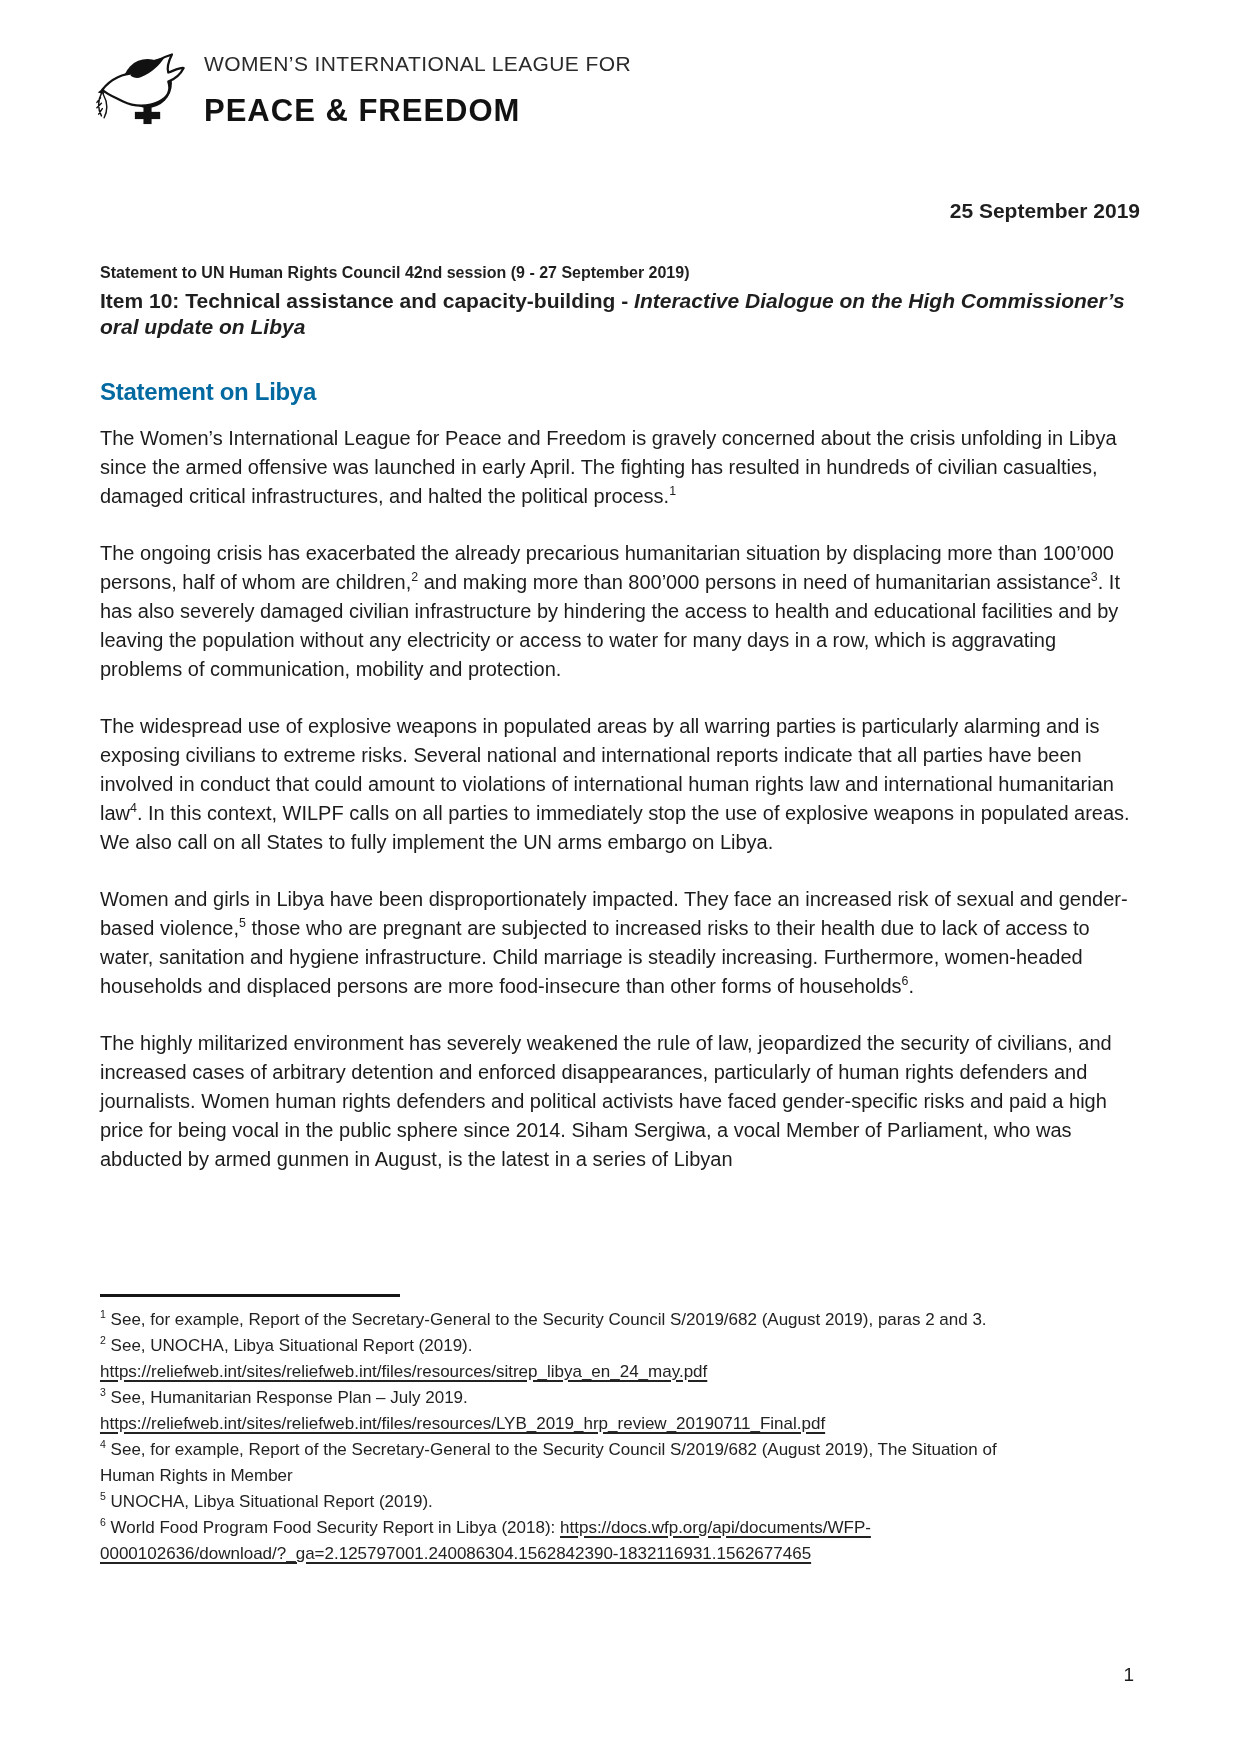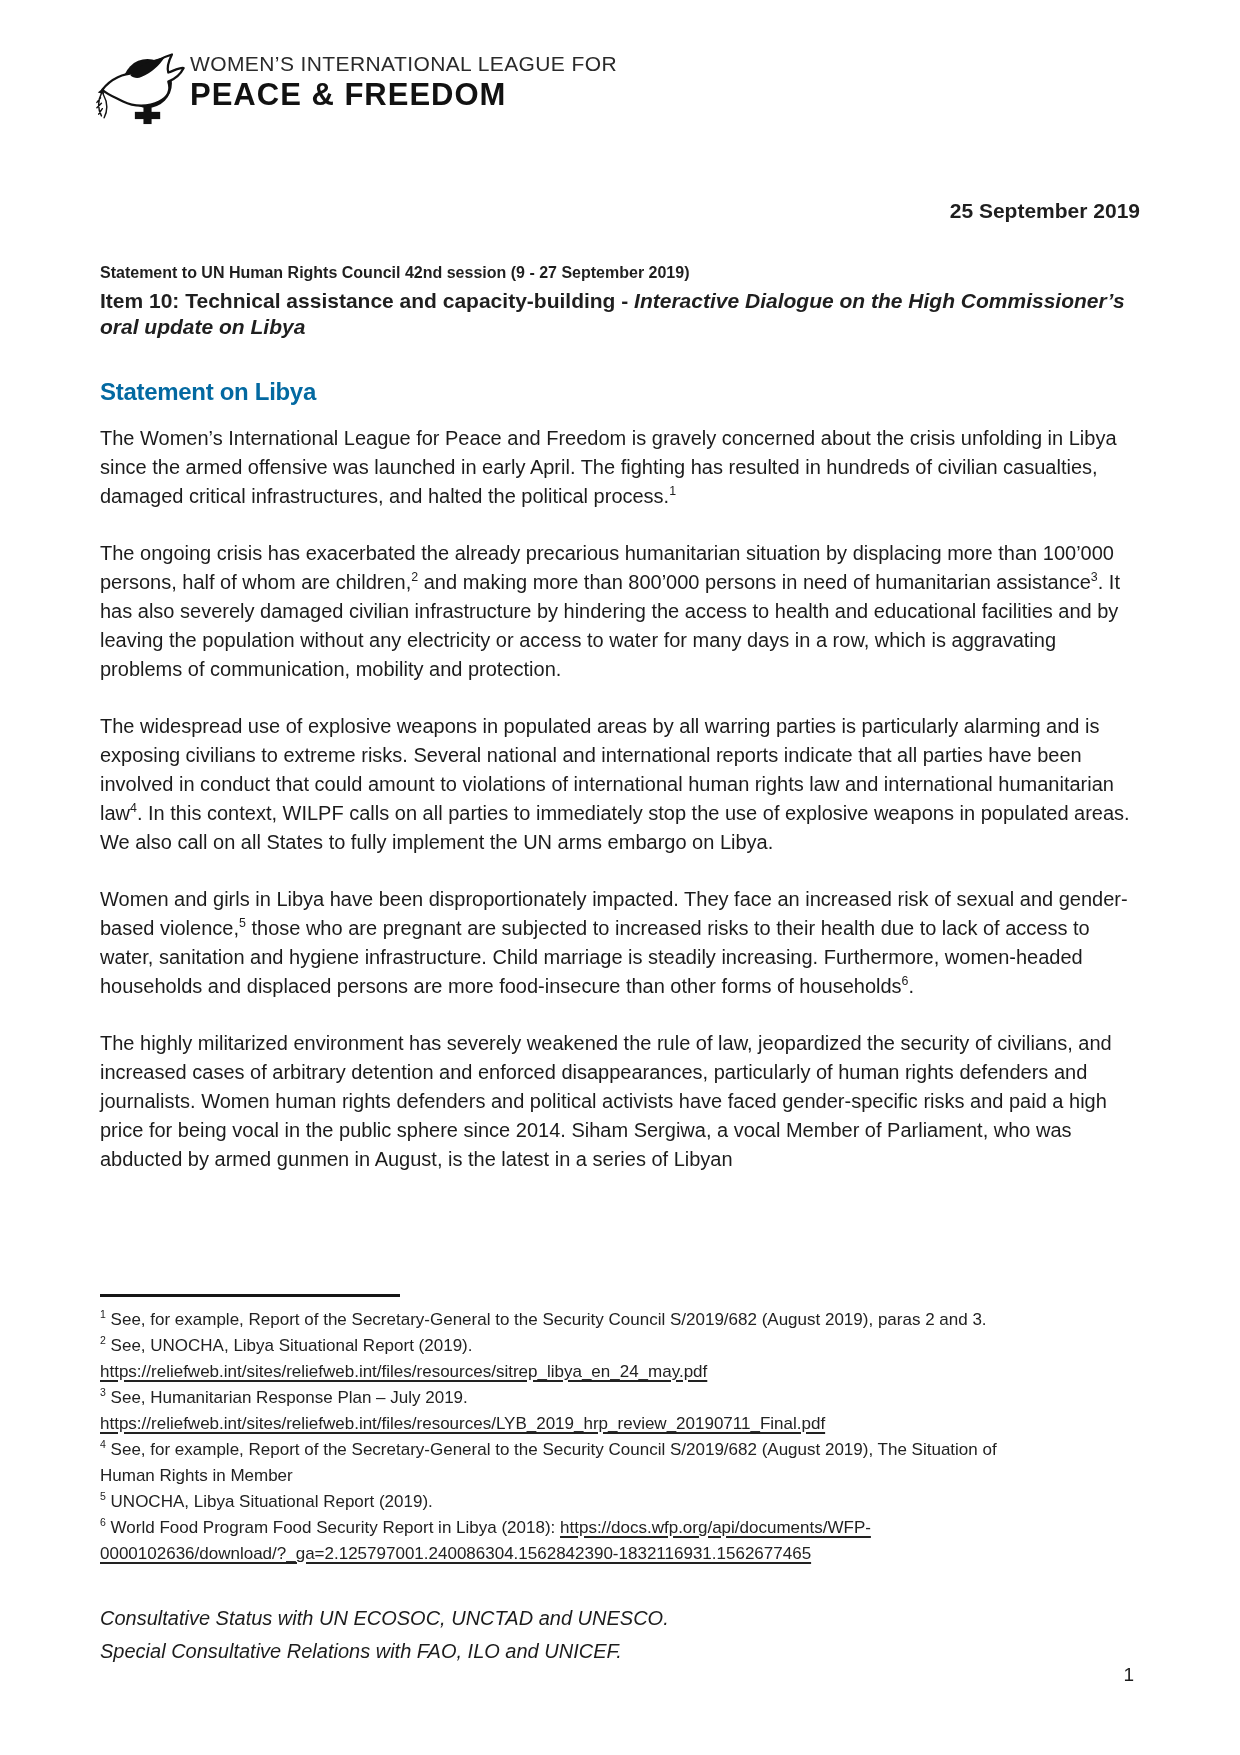"WOMEN’S INTERNATIONAL LEAGUE FOR" .logo-row { gap: none -> 14px }
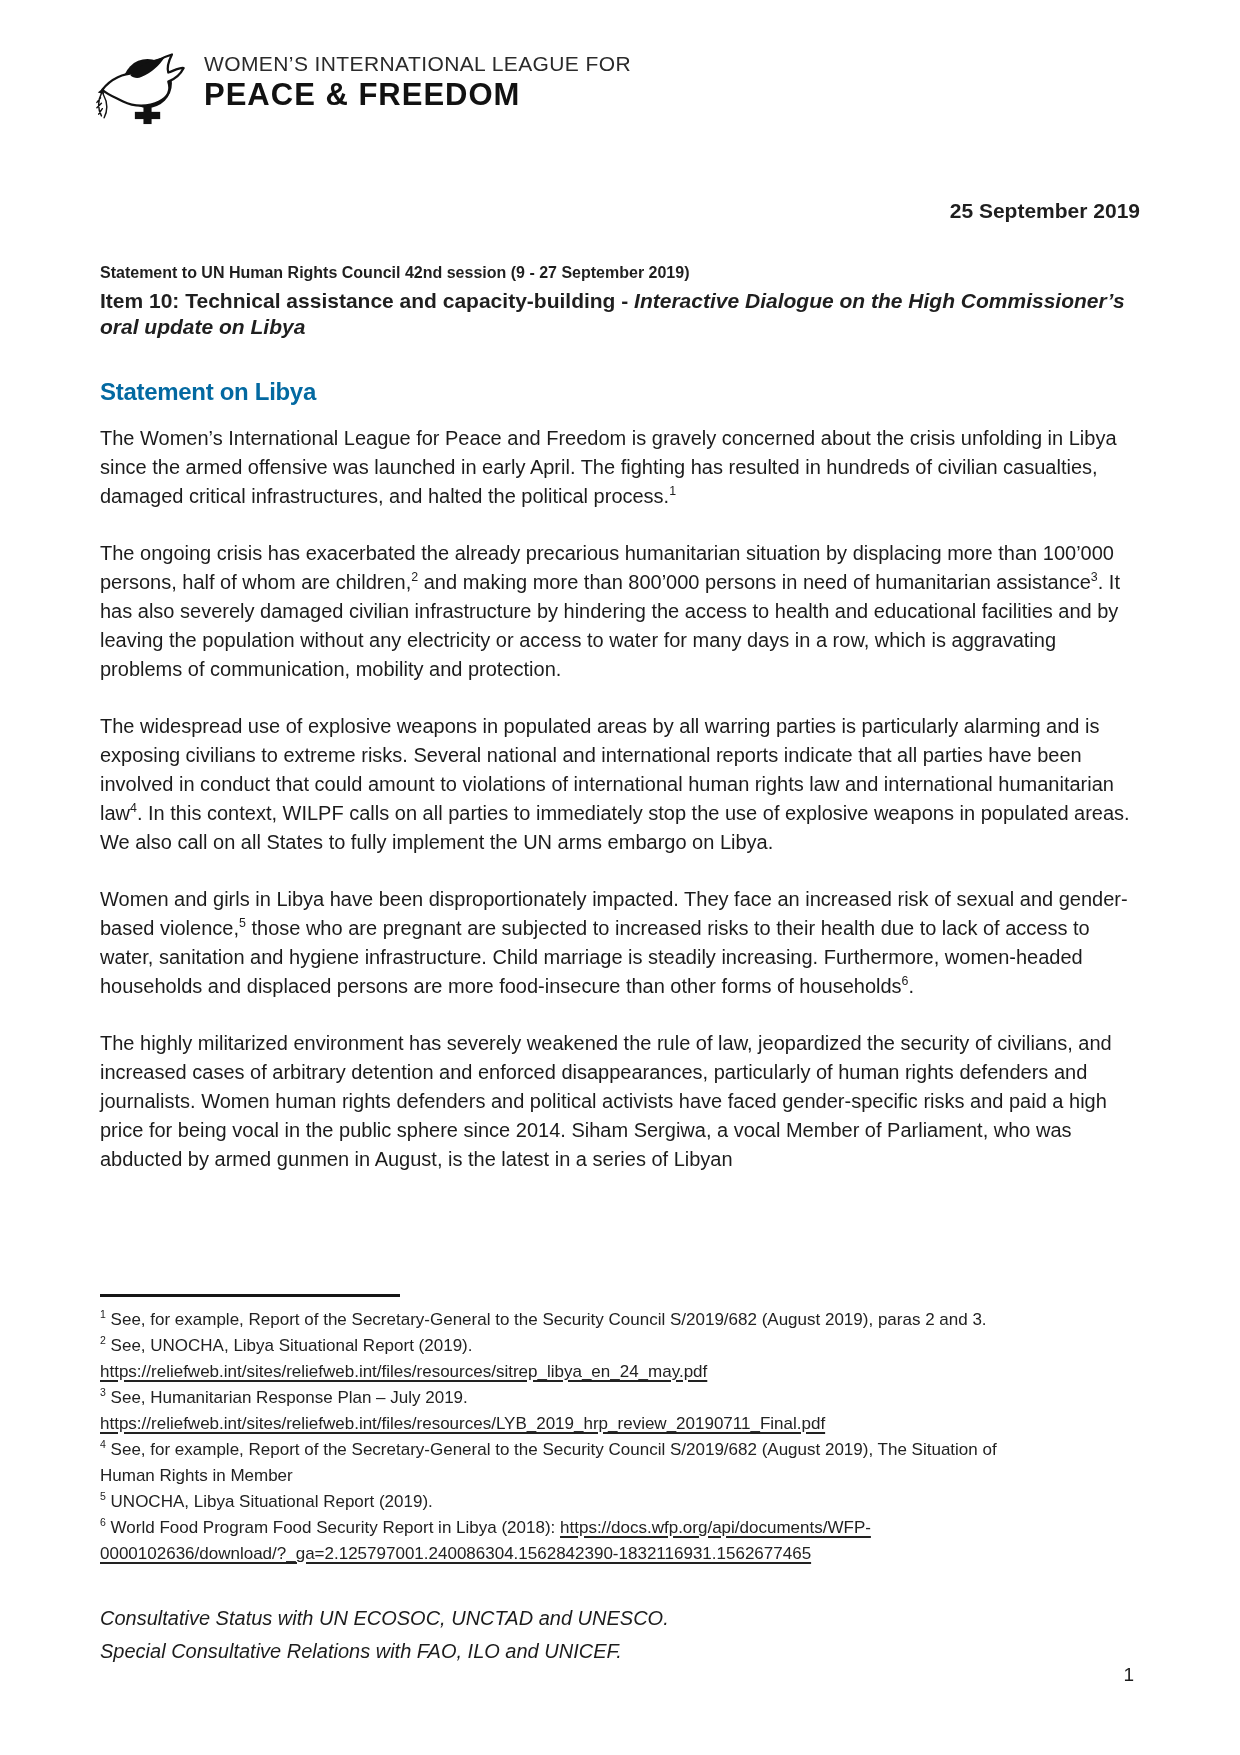"PEACE & FREEDOM" .logo-l2 { margin-top: 2px -> 18px }
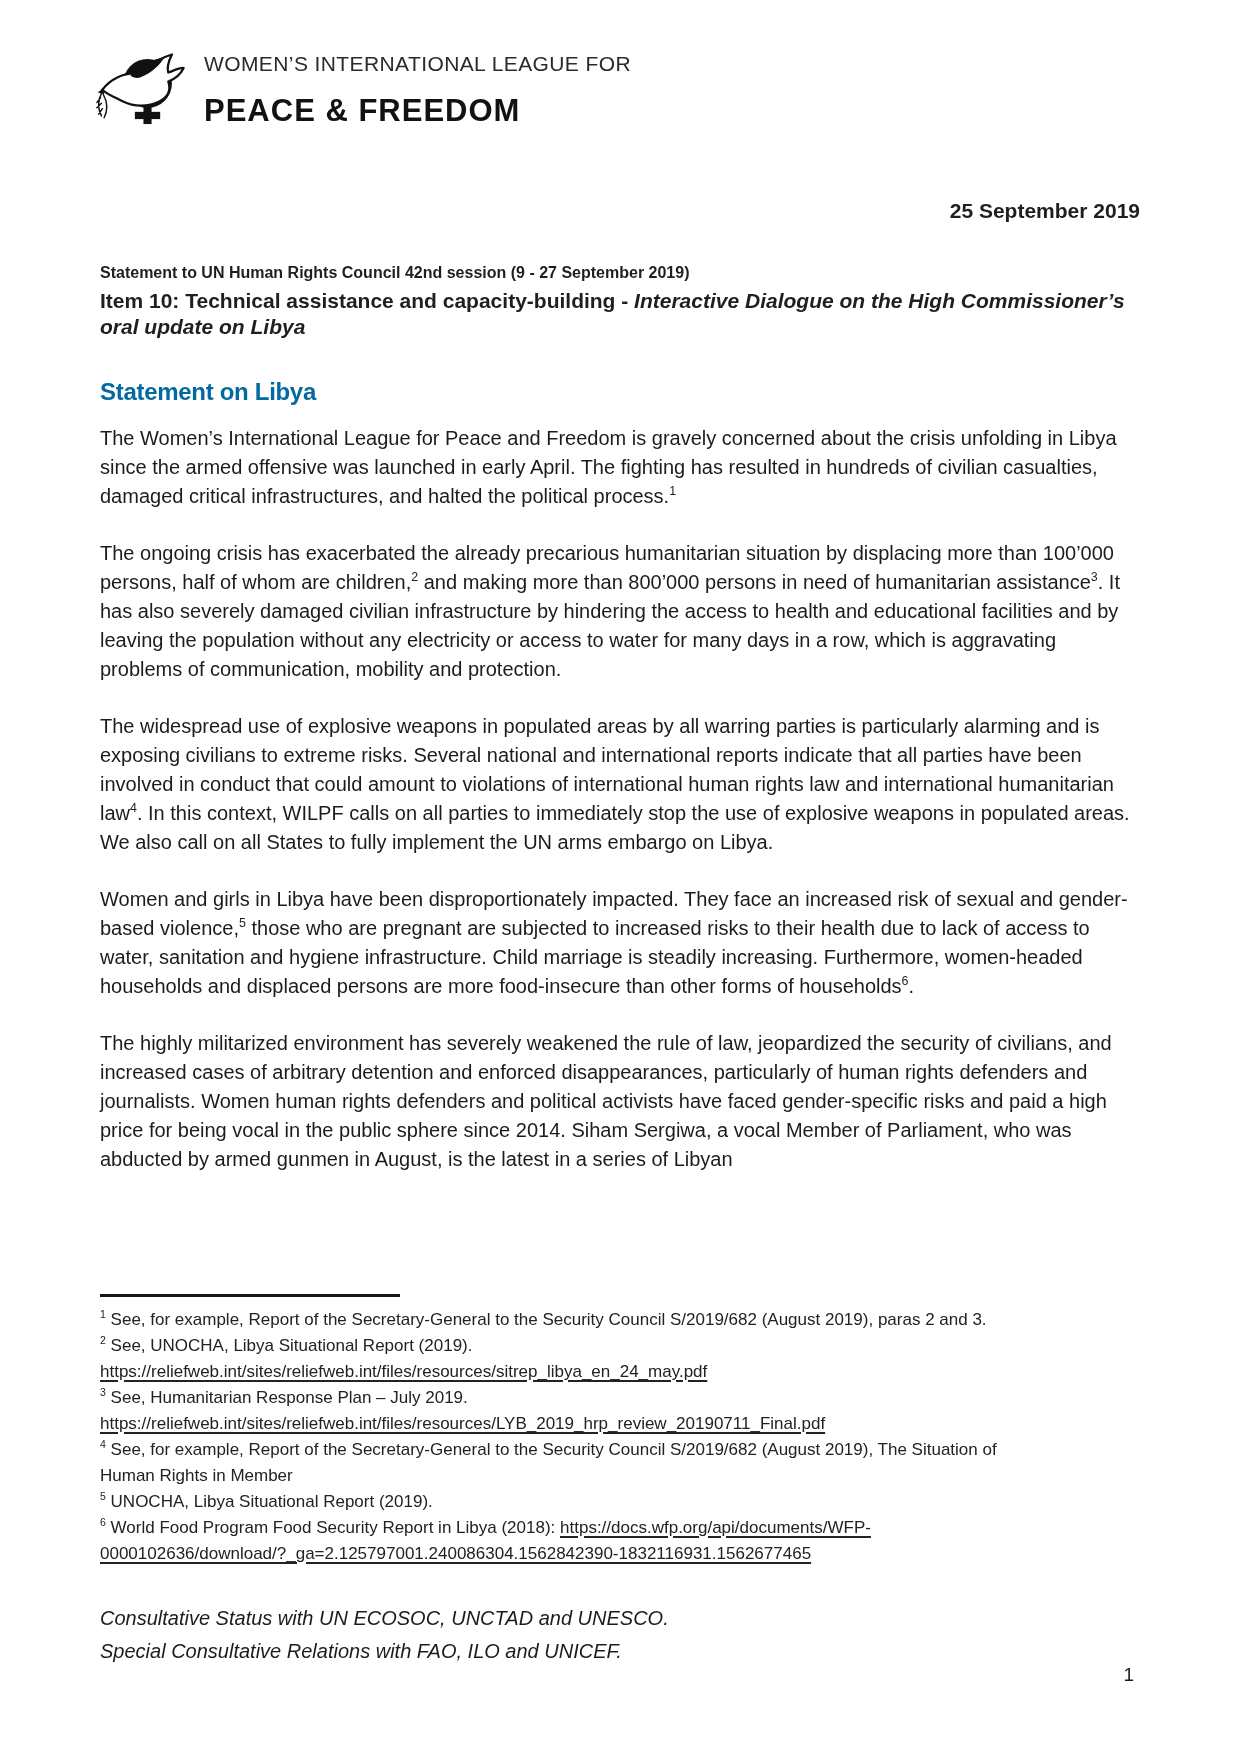"Consultative Status with UN ECOSOC," div.doc-footer { html: <div> <div>Consultative Status with UN ECOSOC, UNCTAD and UNESCO.</div> <div>Special Consultative Relations with FAO, ILO and UNICEF.</div> </div> -> none }
